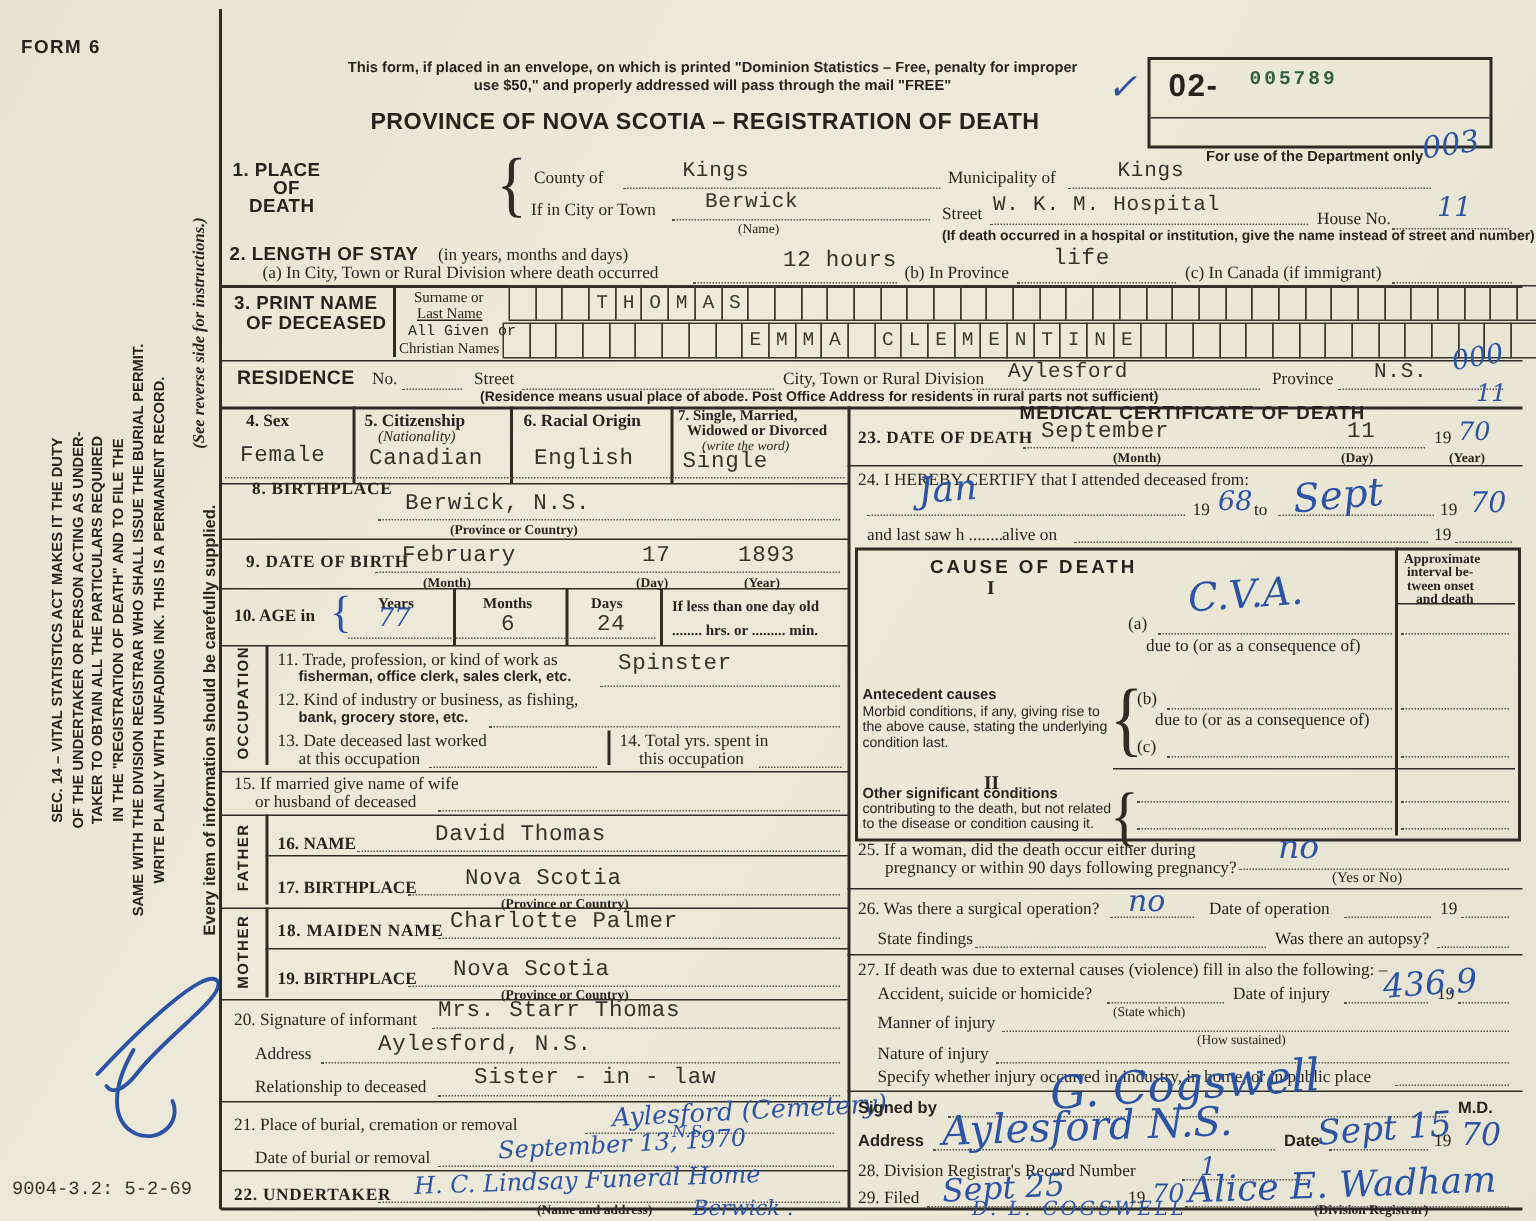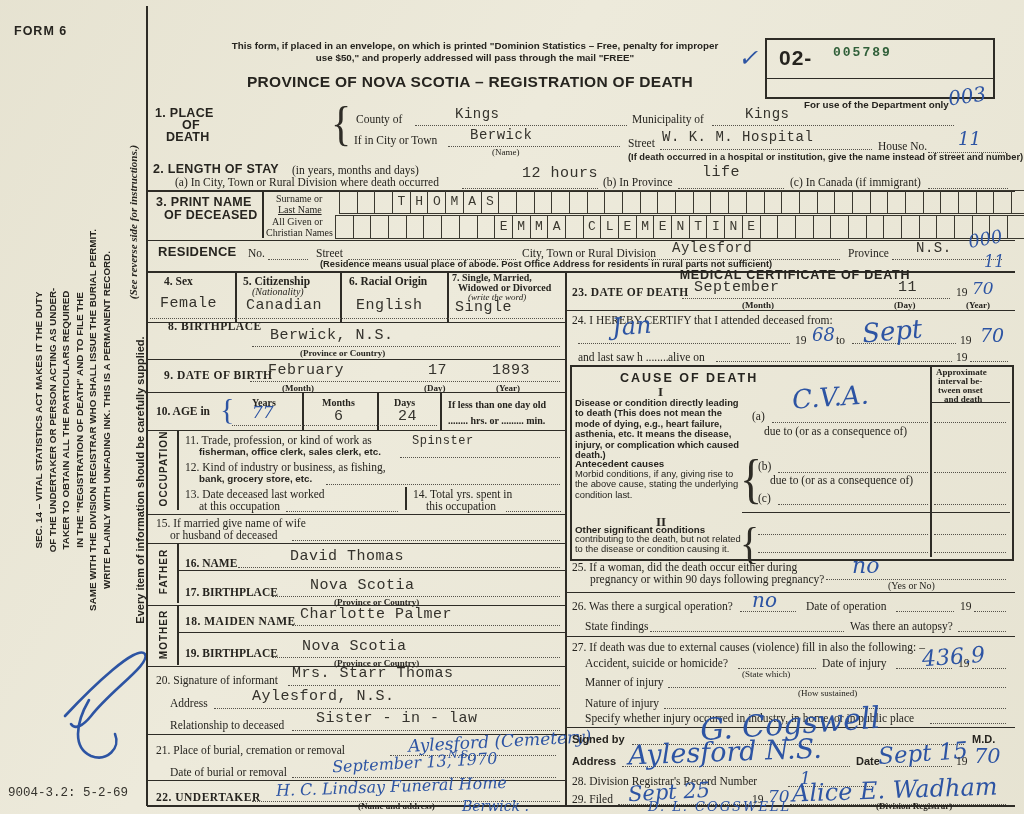"All Given or" div.abs { font-family: none -> Liberation Mono, monospace }
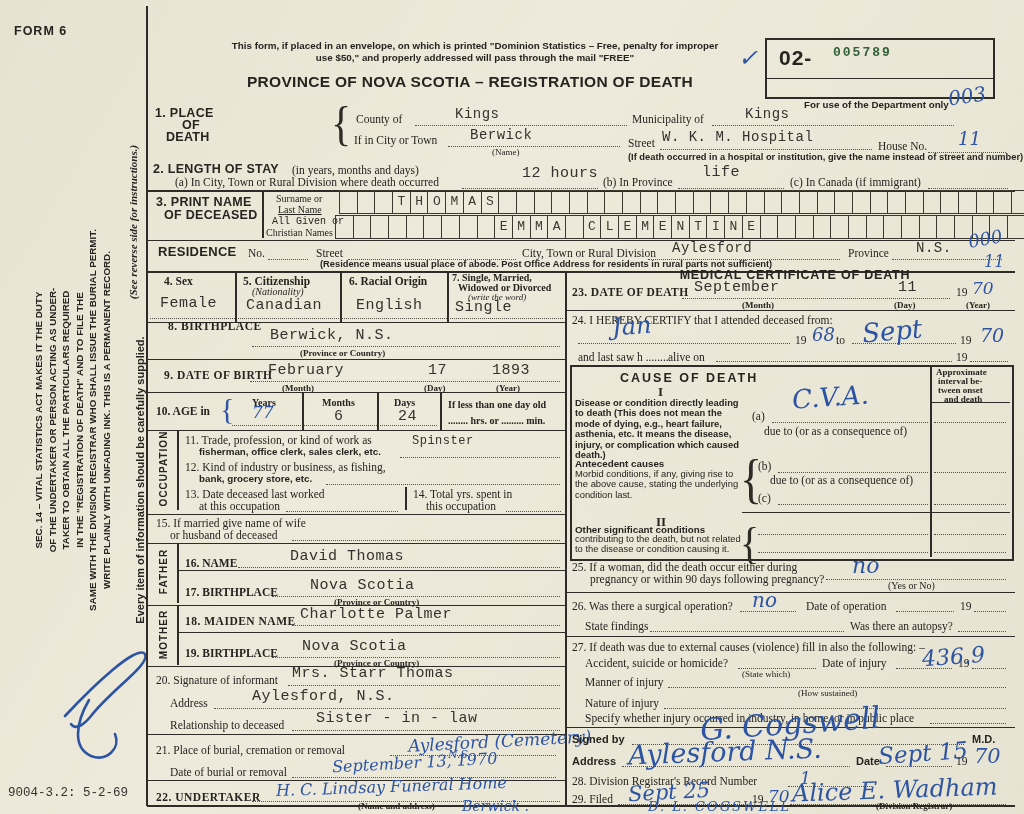"Disease or condition directly leading" div.cause-par { html: <div>Disease or condition directly leading to death (This does not mean the mode of dying, e.g., heart failure, asthenia, etc. It means the disease, injury, or complication which caused death.)</div> -> none }
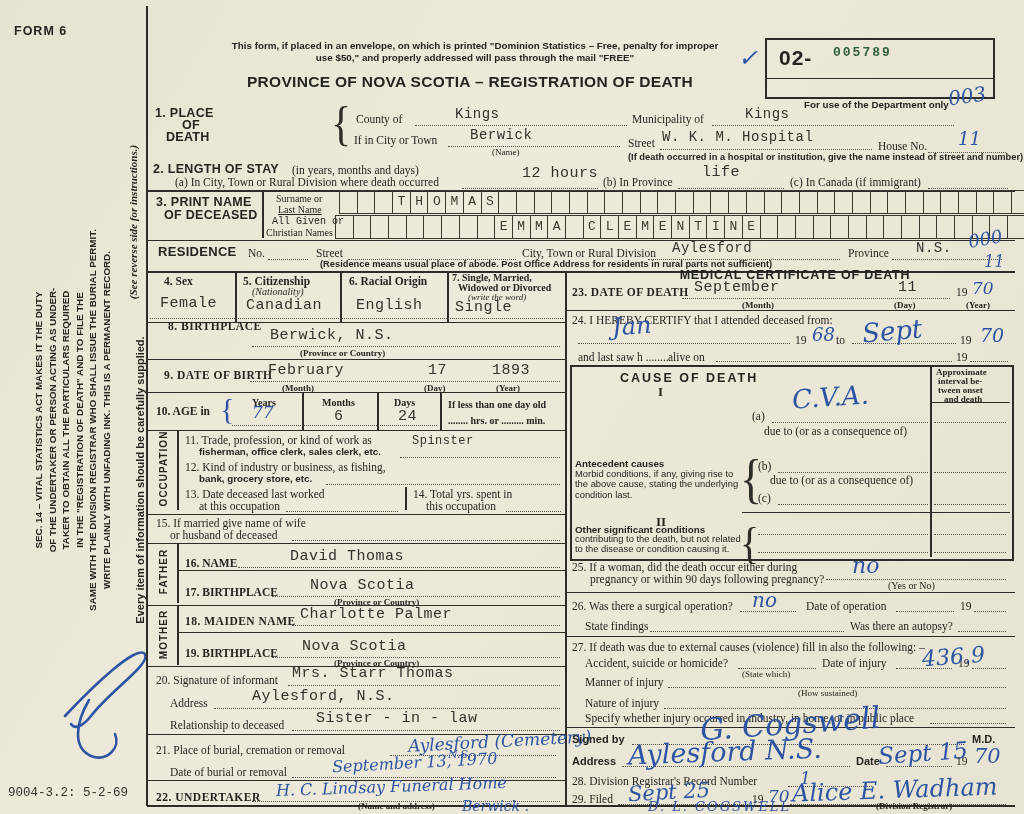"Spinster" div.abs { font-size: 12px -> 15px }
